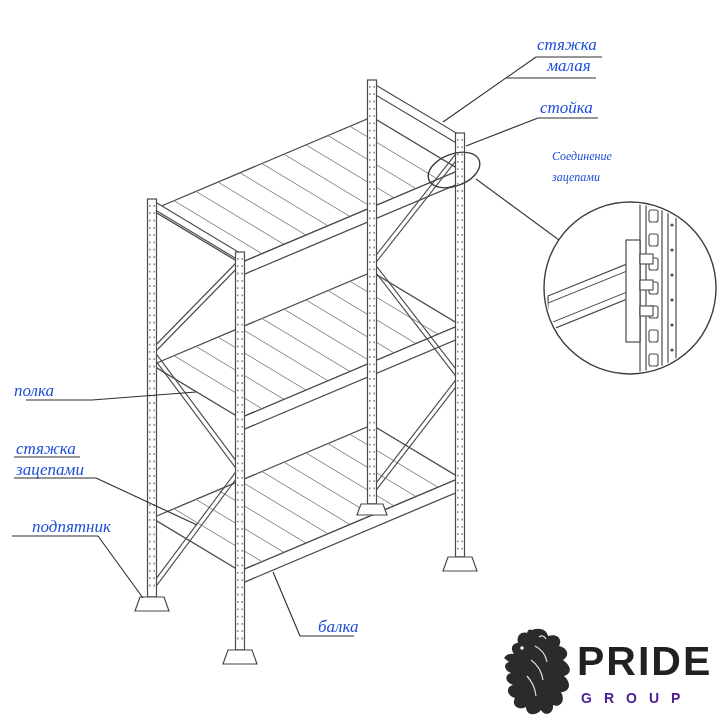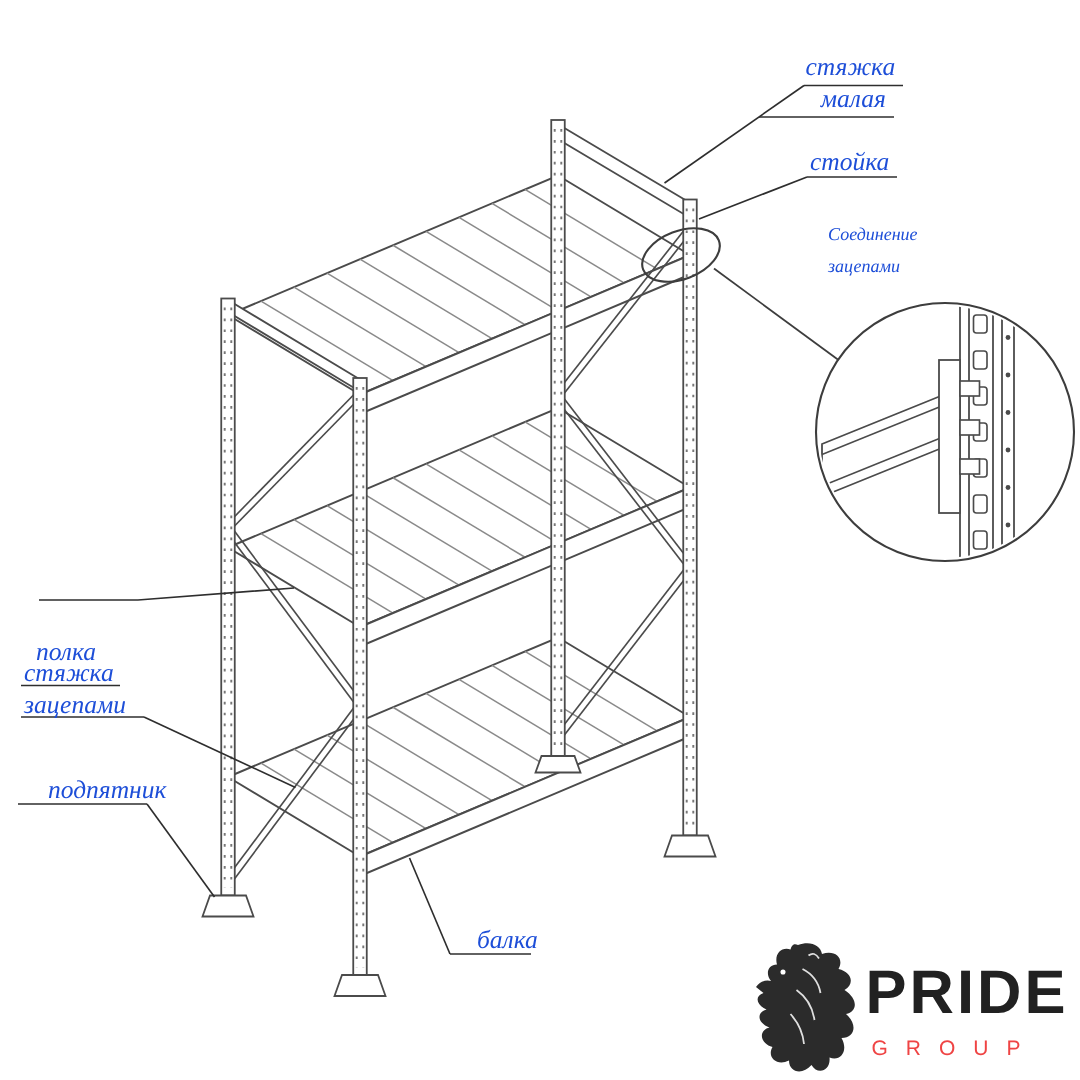"полка" div.lbl { left: 24px -> 14px; margin-top: 44px -> none }
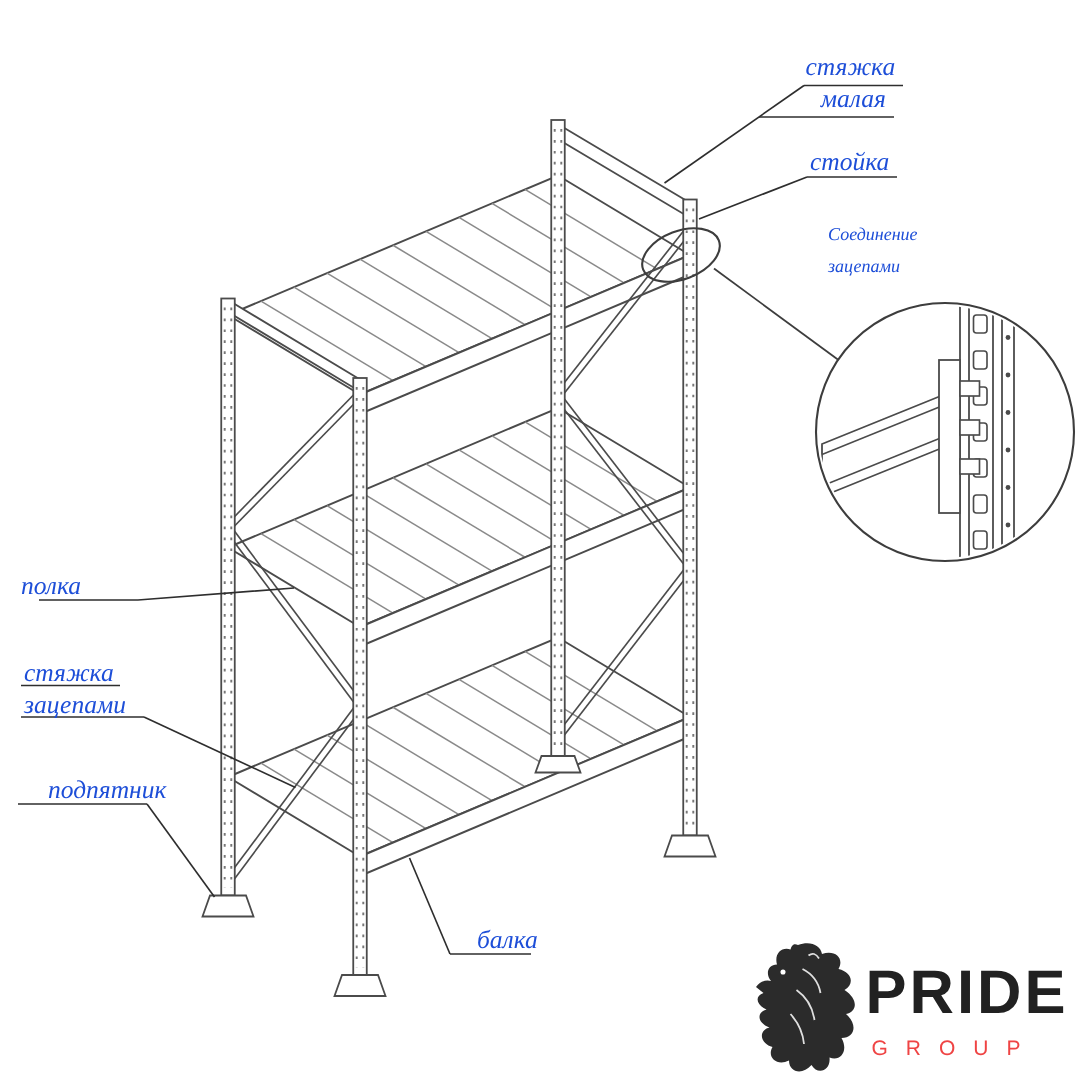"GROUP" .brand-sub { color: #ef4444 -> #4c1d95; font-weight: 400 -> 700 }
